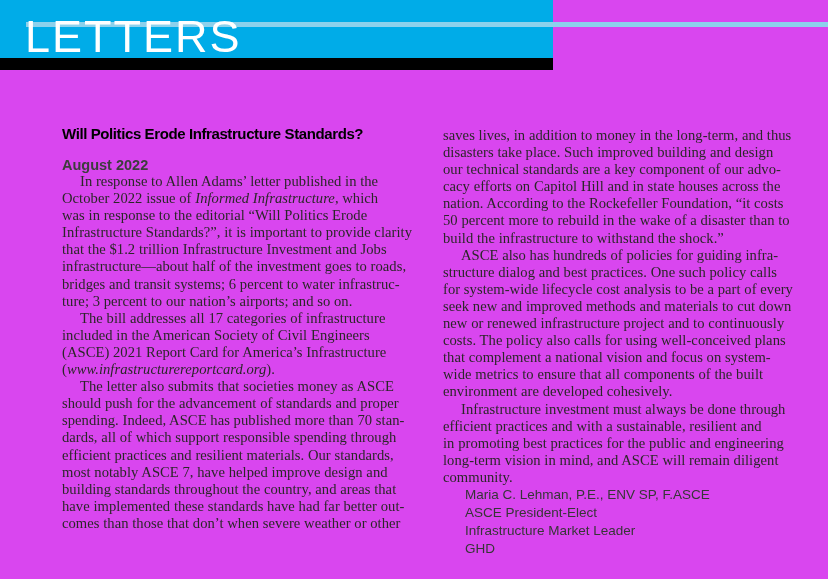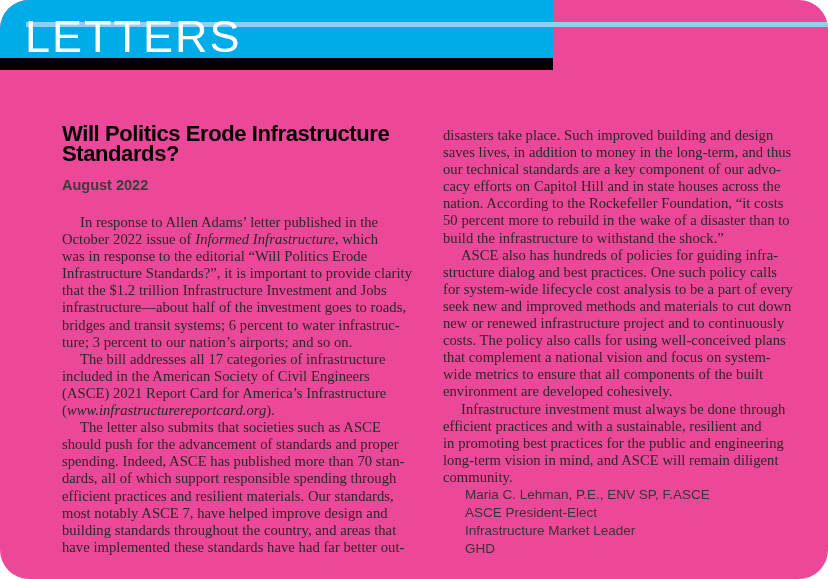"LETTERS" .page { background: #ec4899 -> #d946ef; border-radius: 29px -> none }
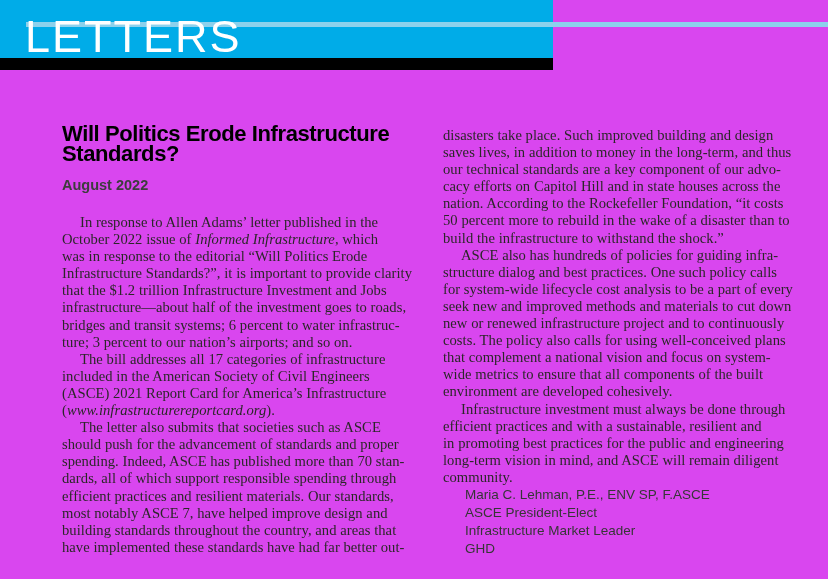"Will Politics Erode Infrastructure" .article-title { font-size: 22px -> 15px }
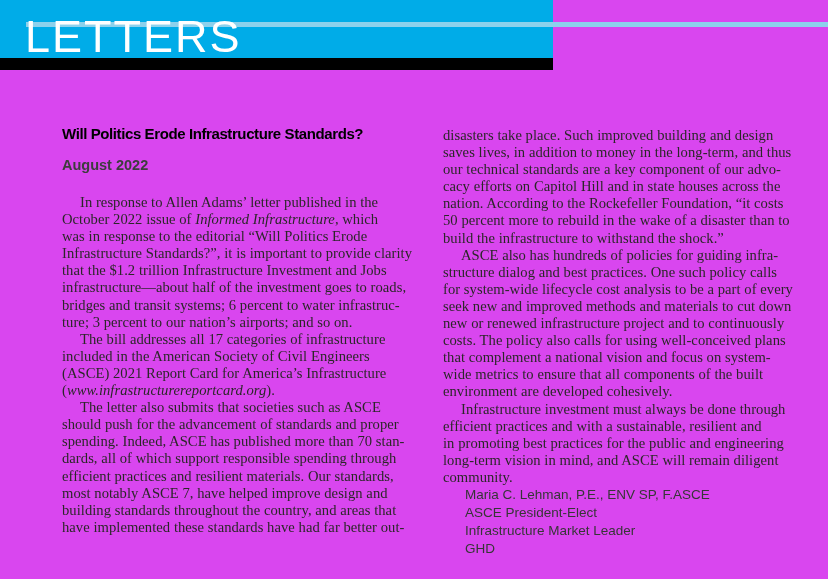"disasters take place. Such improved" div.line { order: before "saves lives, in addition to" -> after "saves lives, in addition to" }
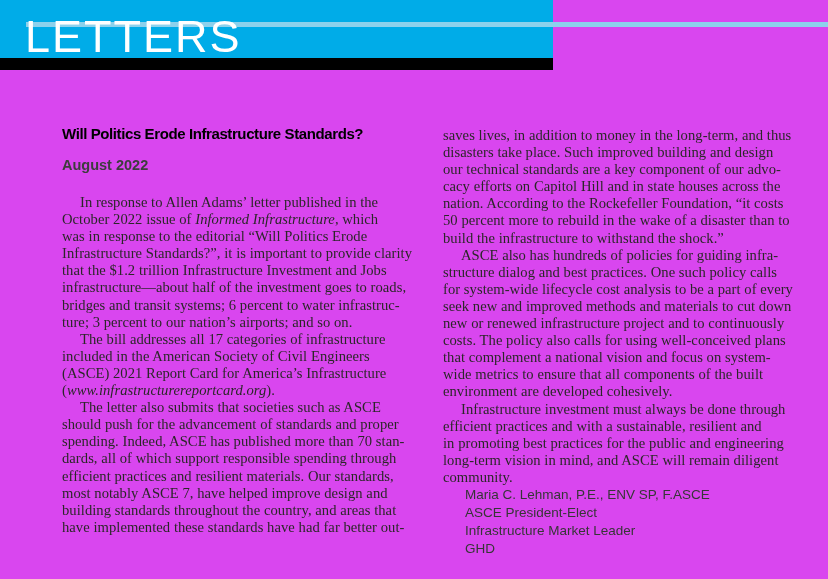"In response to Allen Adams’" .body-text { margin-top: 21px -> none }
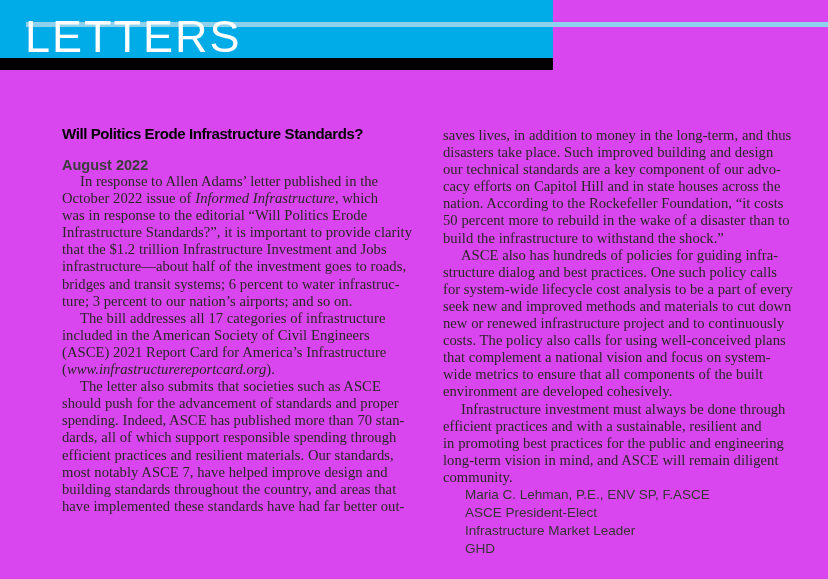"The letter also submits that" div.line { text: such -> money }
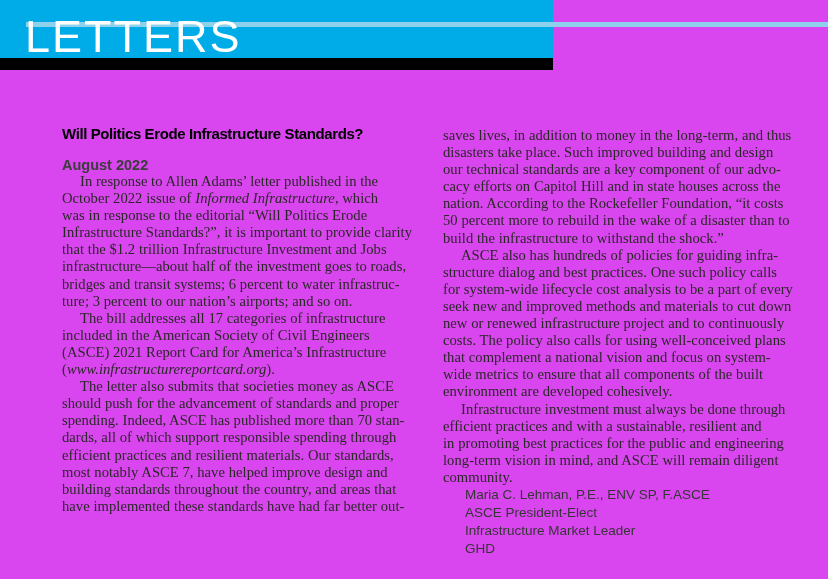"comes than those that don’t" div.line { html: none -> <div>comes than those that don’t when severe weather or other</div> }
